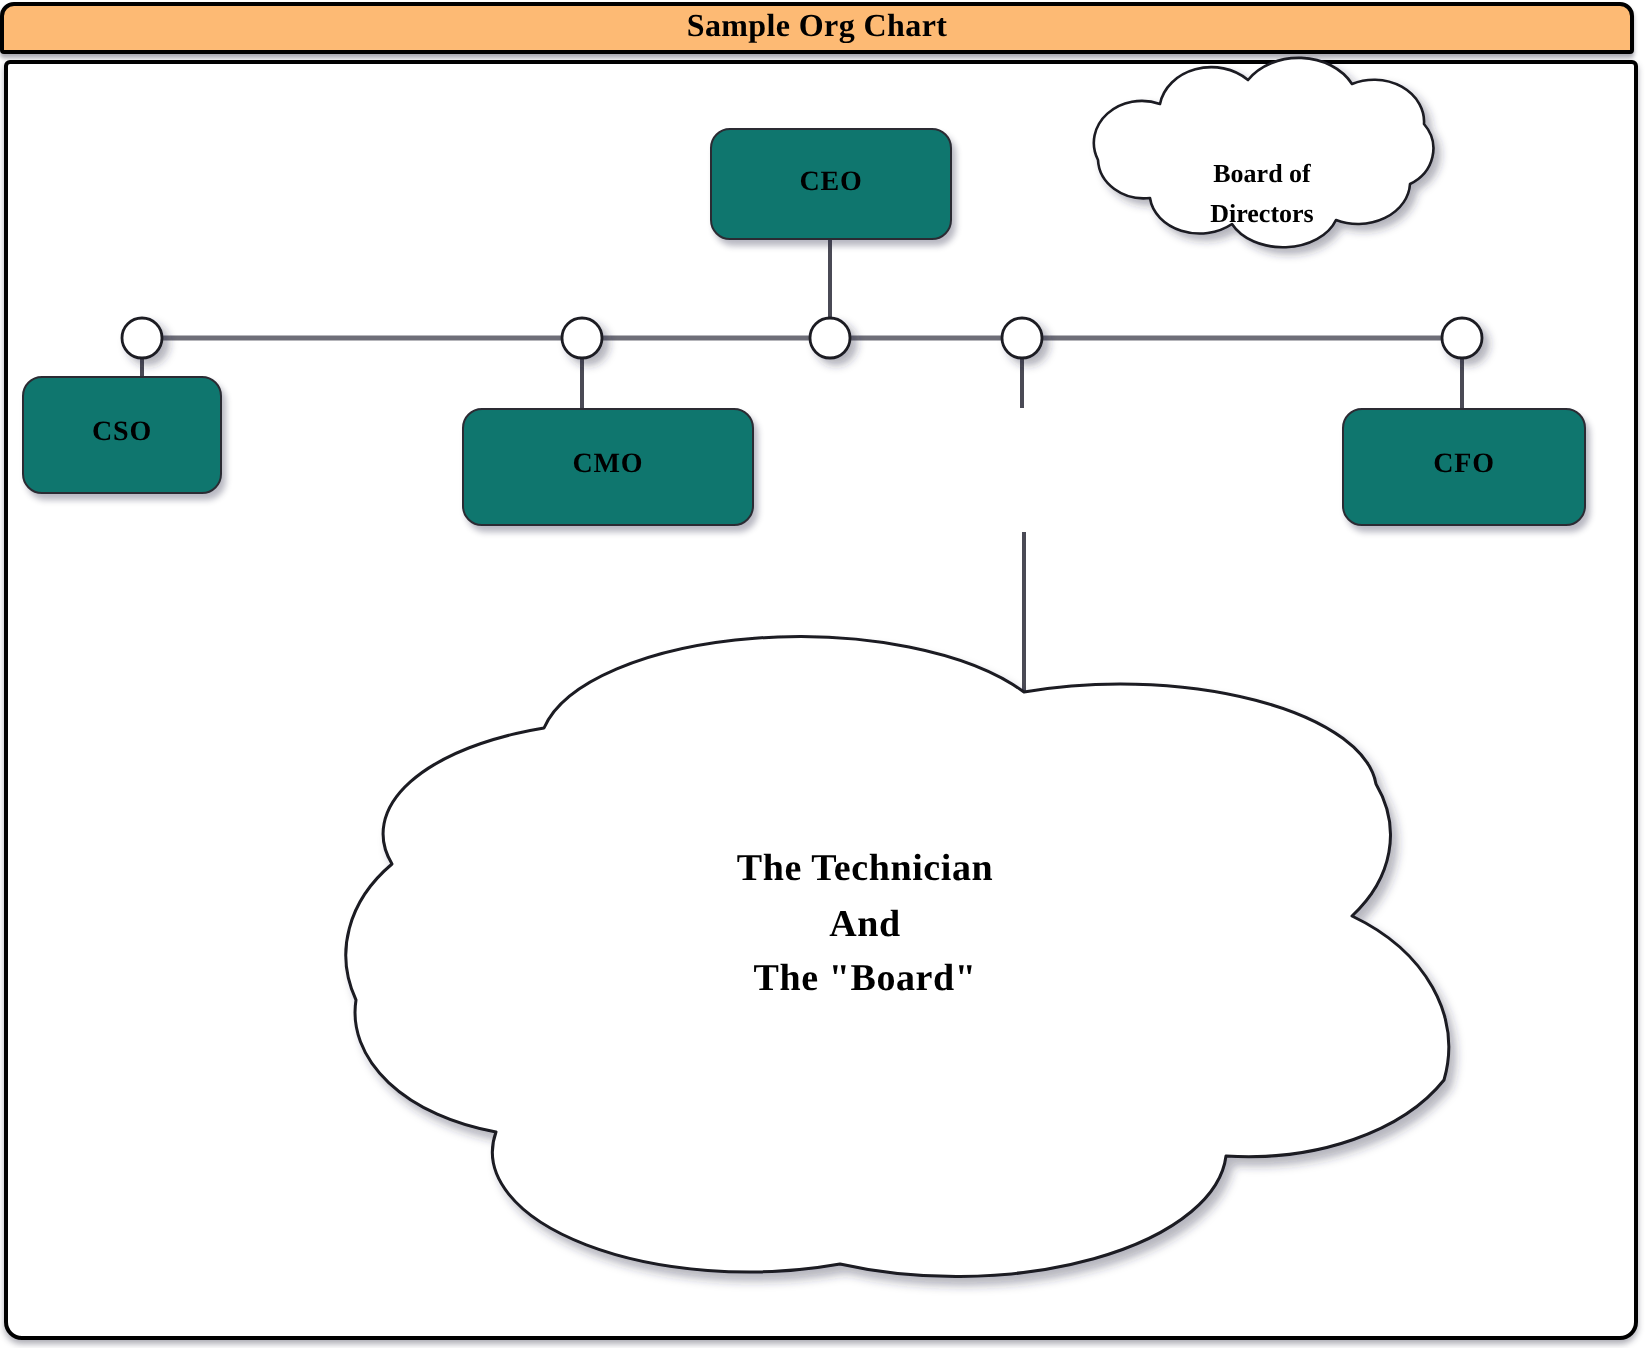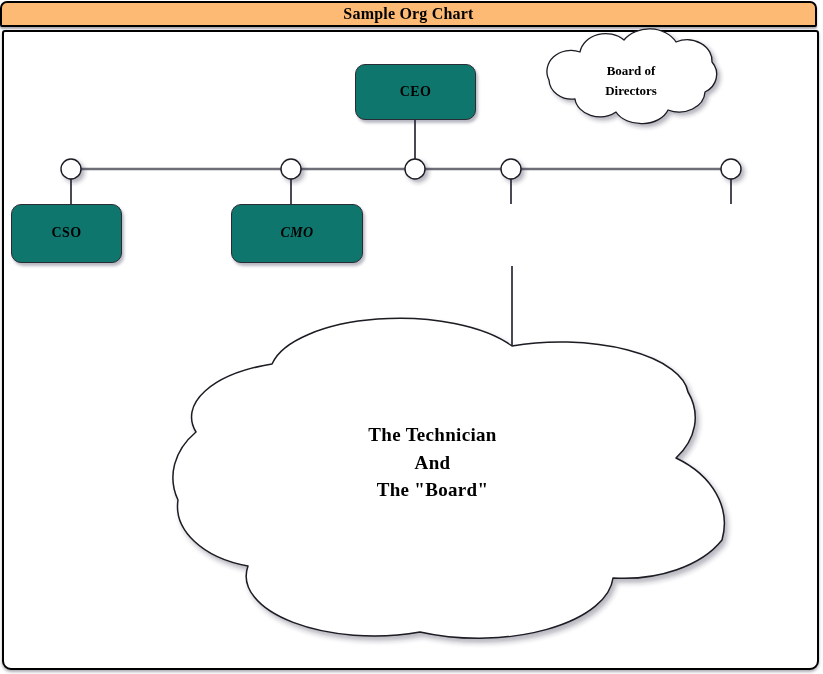"Board of" .cloud-text.small { margin-top: none -> 16px }
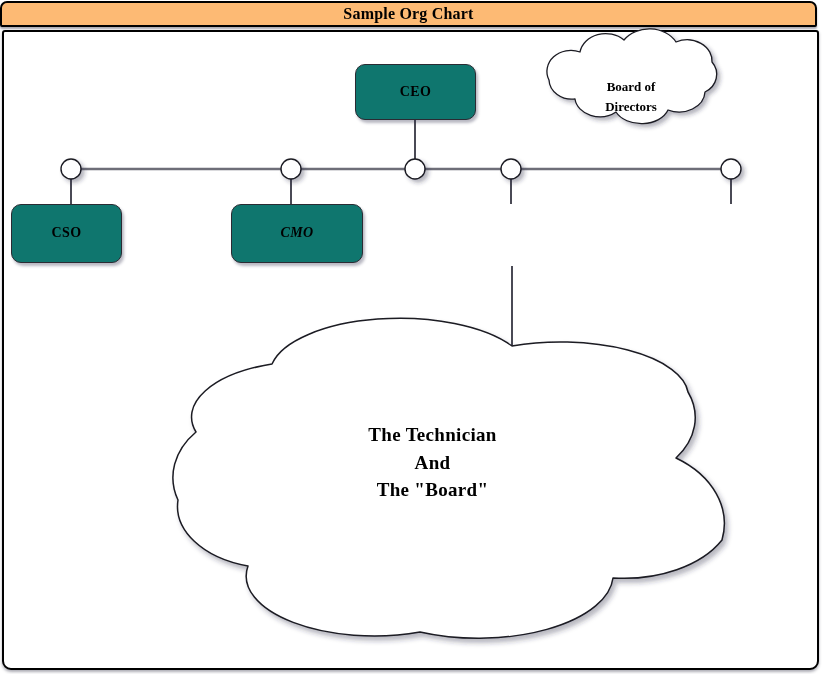"CSO" div.node { top: 204px -> 188px; width: 111px -> 100px }
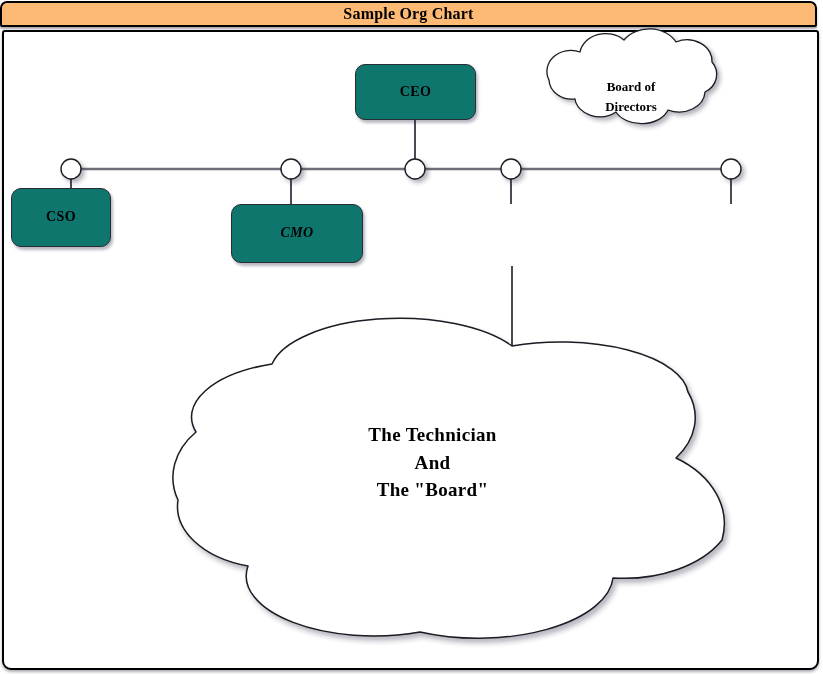"CMO" div.node { font-style: italic -> none; width: 132px -> 146px }
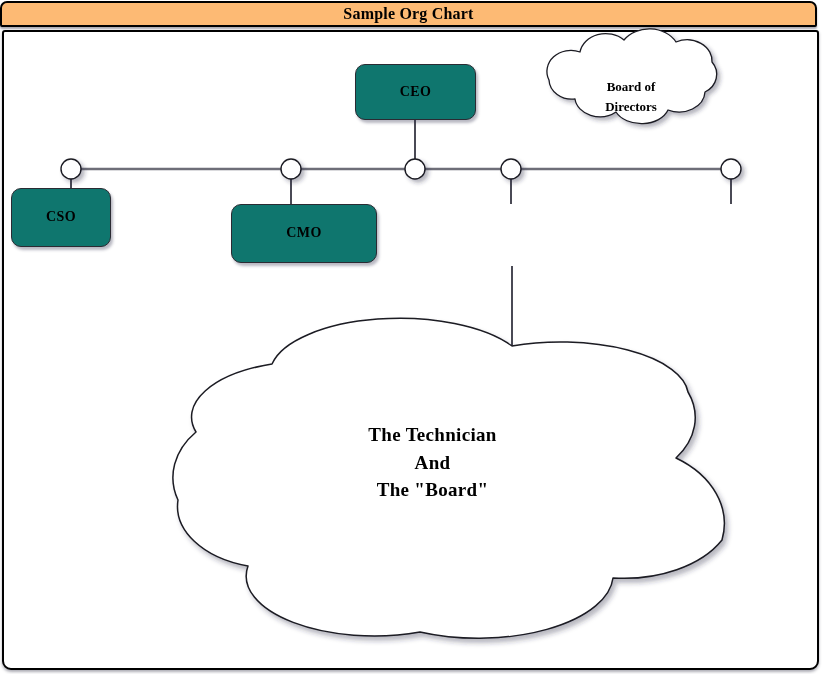"CFO" div.node { html: none -> <div> <span>CFO</span> </div> }
